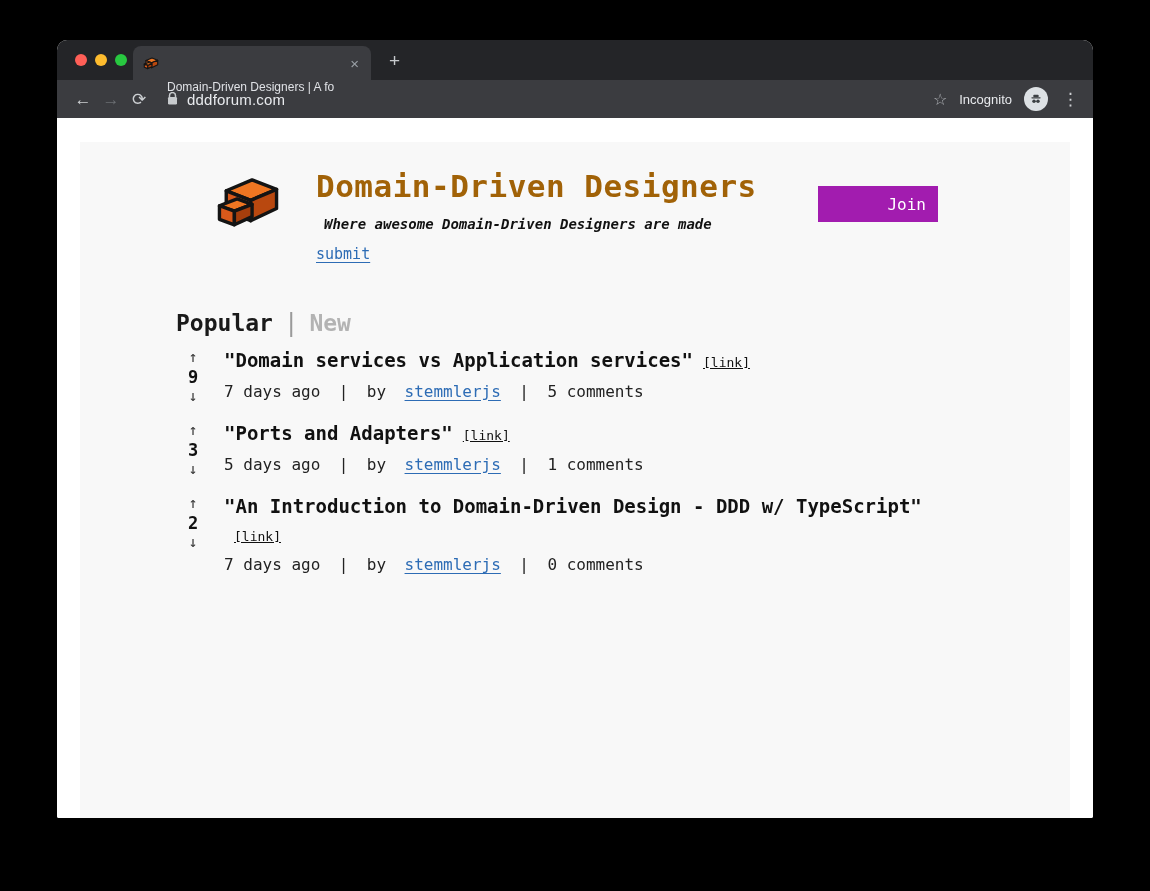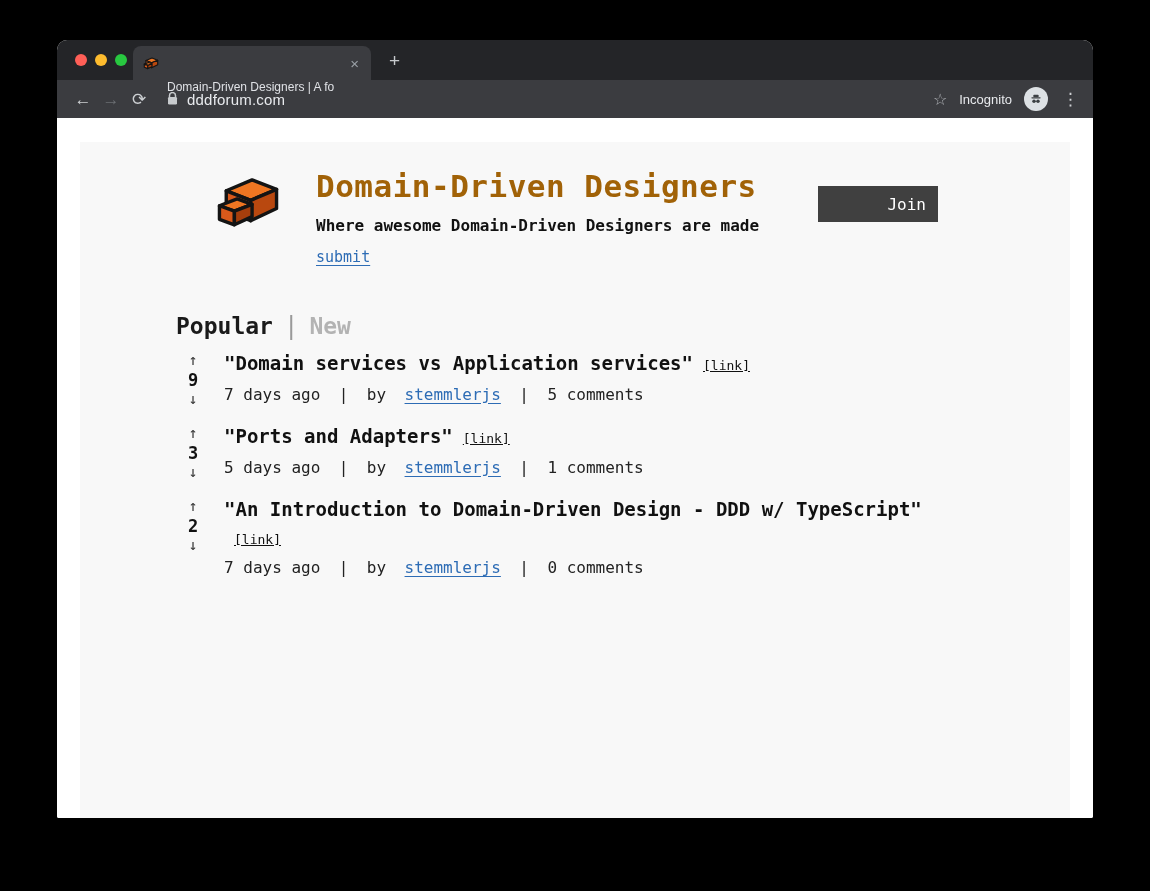"Join" .join-button { background: #404040 -> #a21caf }
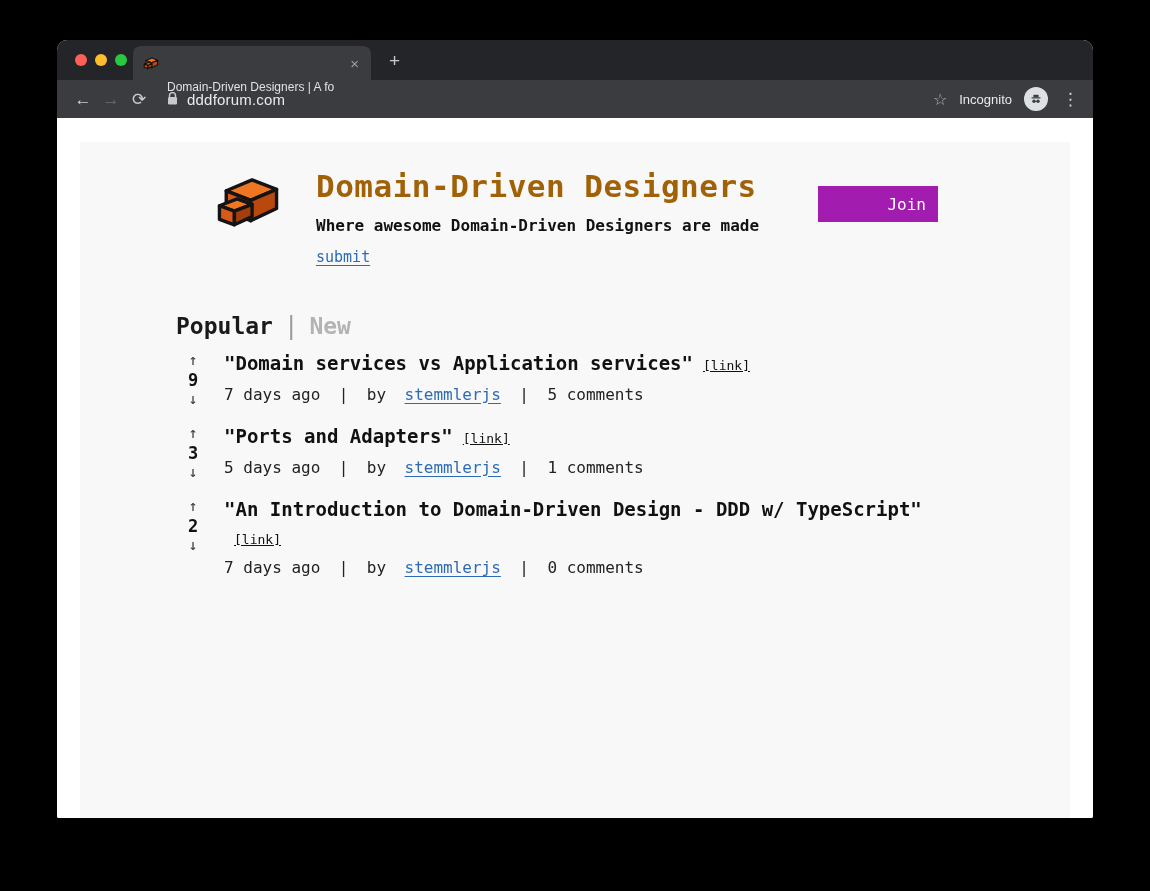"Where awesome Domain-Driven Designers" .site-subtitle { font-size: 16px -> 14px; font-style: none -> italic; margin: 12px 0 0 -> 12px 8px 0 }
